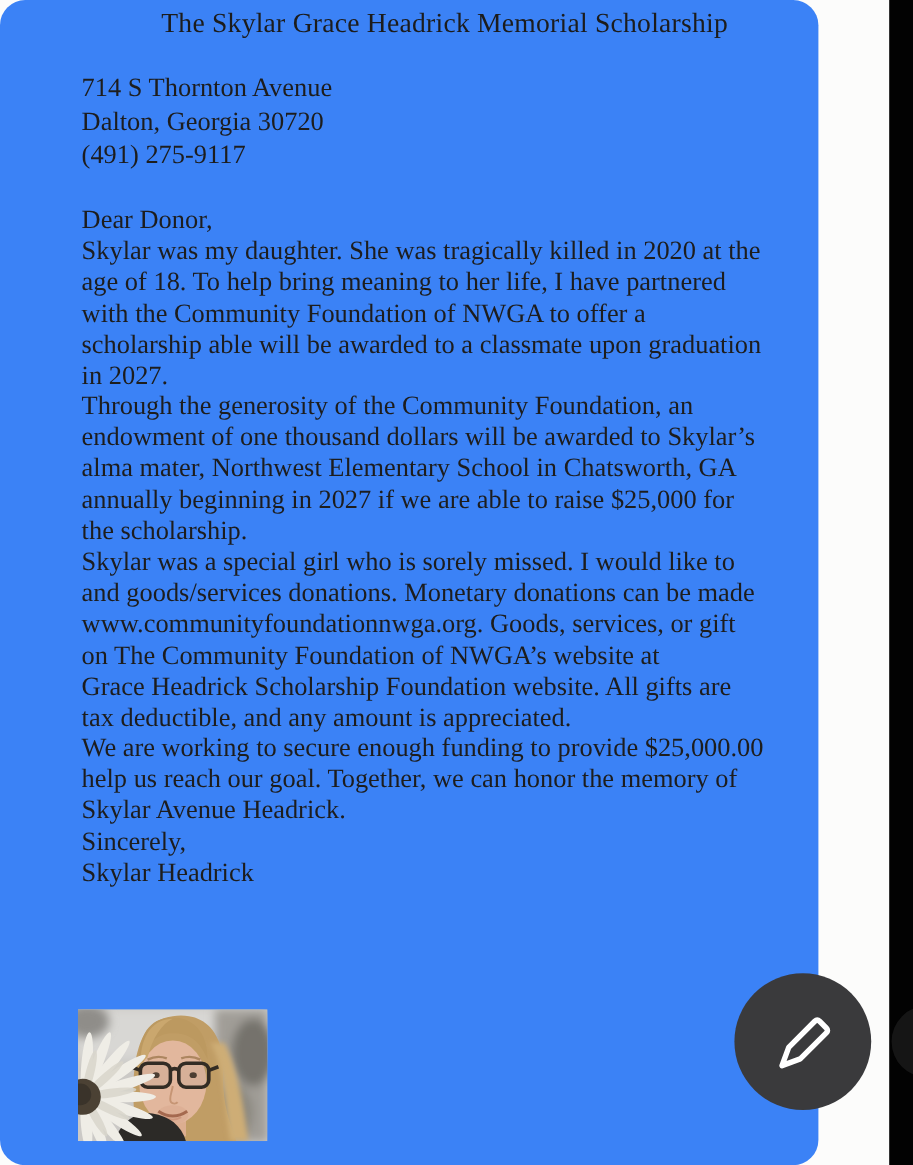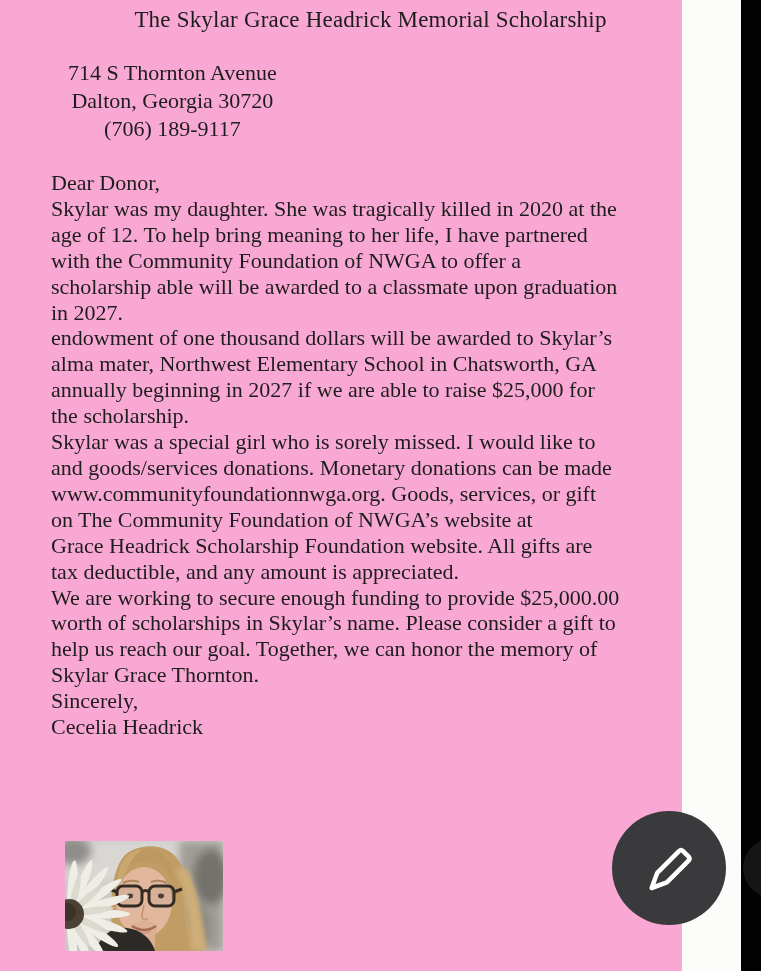"The Skylar Grace Headrick Memorial" .page { background: #f9a8d4 -> #3b82f6; border-radius: none -> 21px }
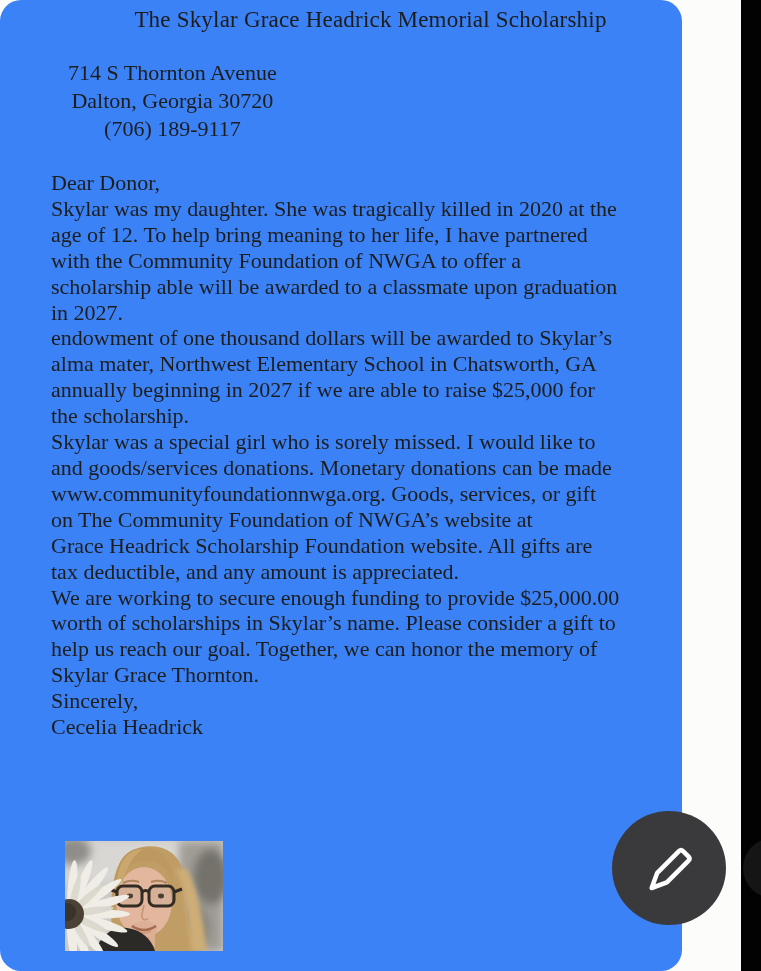"714 S Thornton Avenue" .address .line { text-align: center -> none }
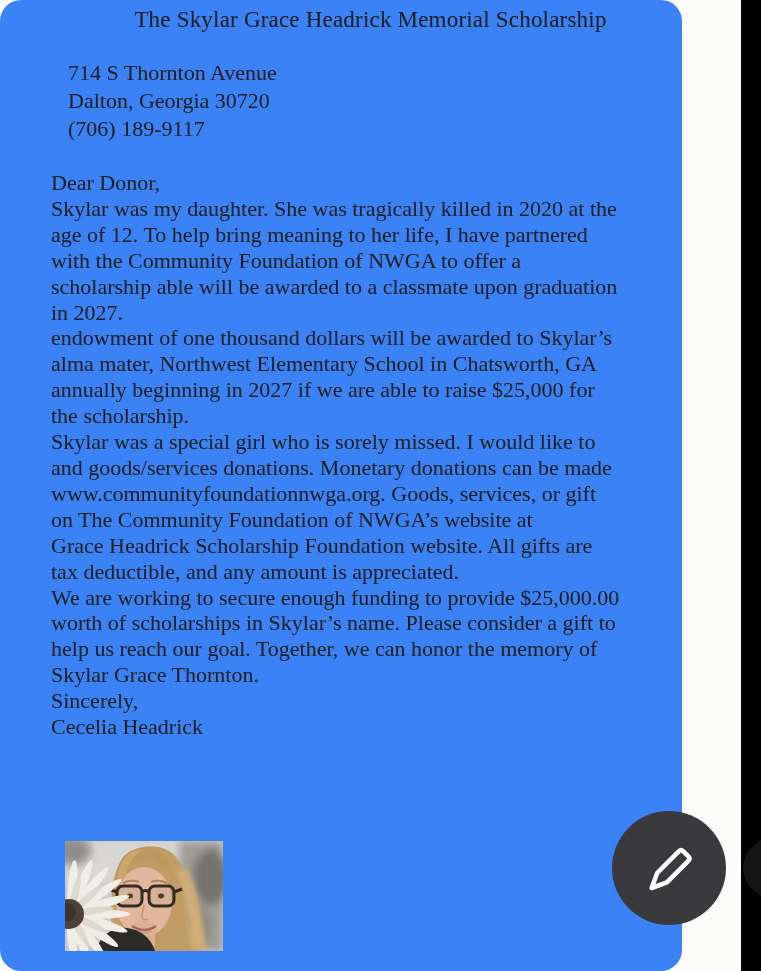"(706) 189-9117" div.line { text: 706) 189-9117 -> 491) 275-9117 }
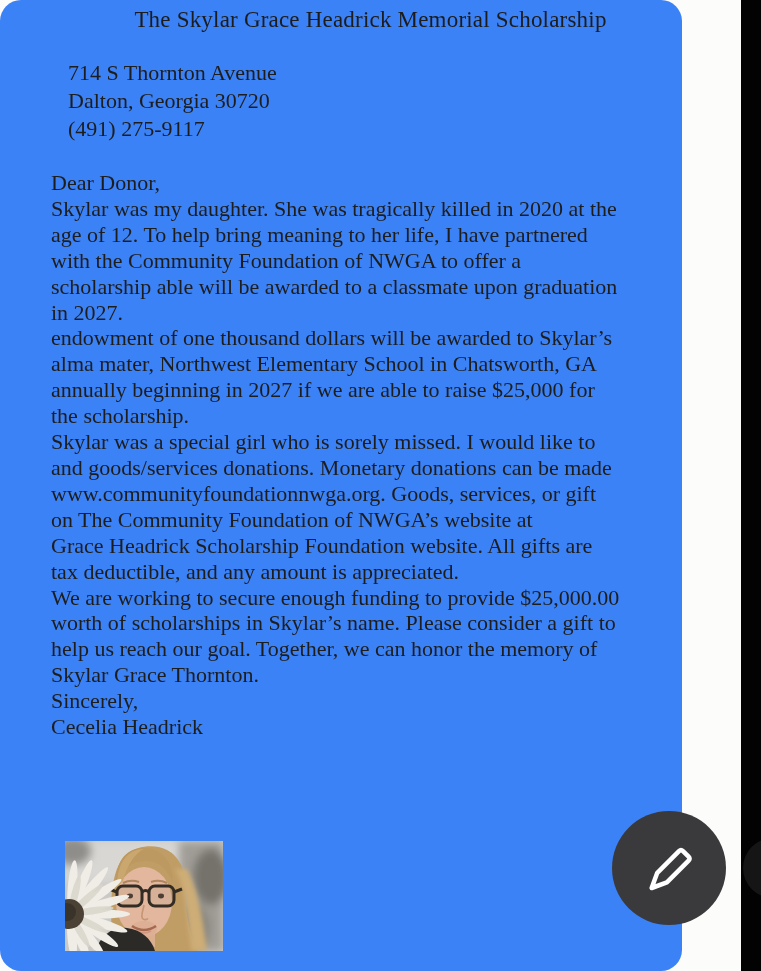"Dear Donor," .body-text { left: 51px -> 68px }
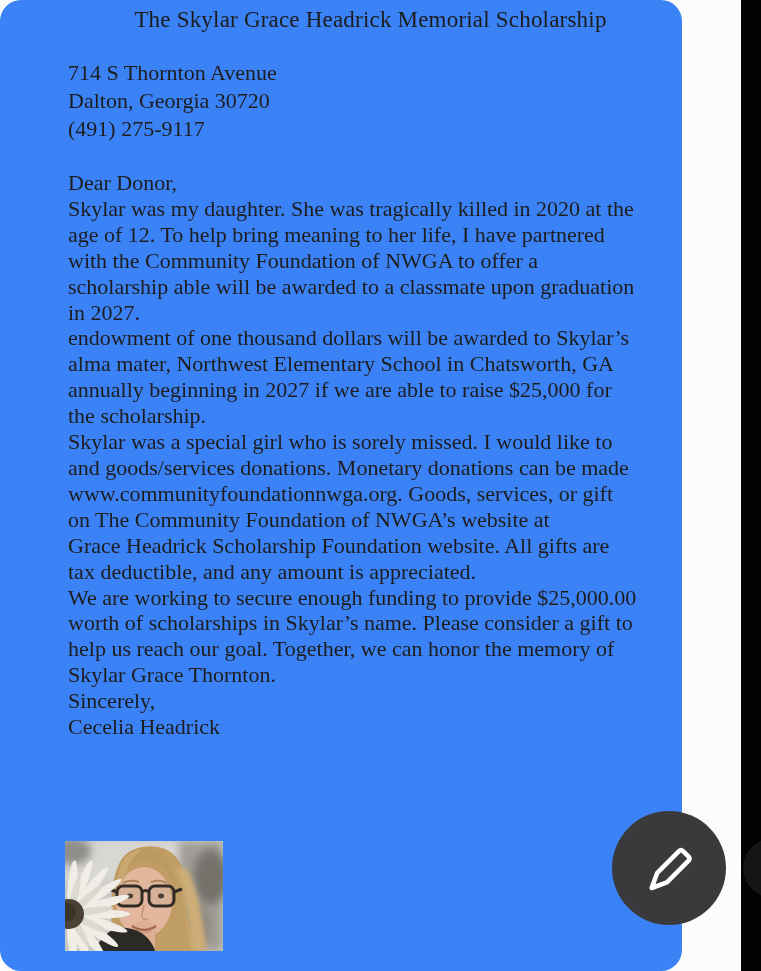"age of 12. To help" div.line { text: 12 -> 18 }
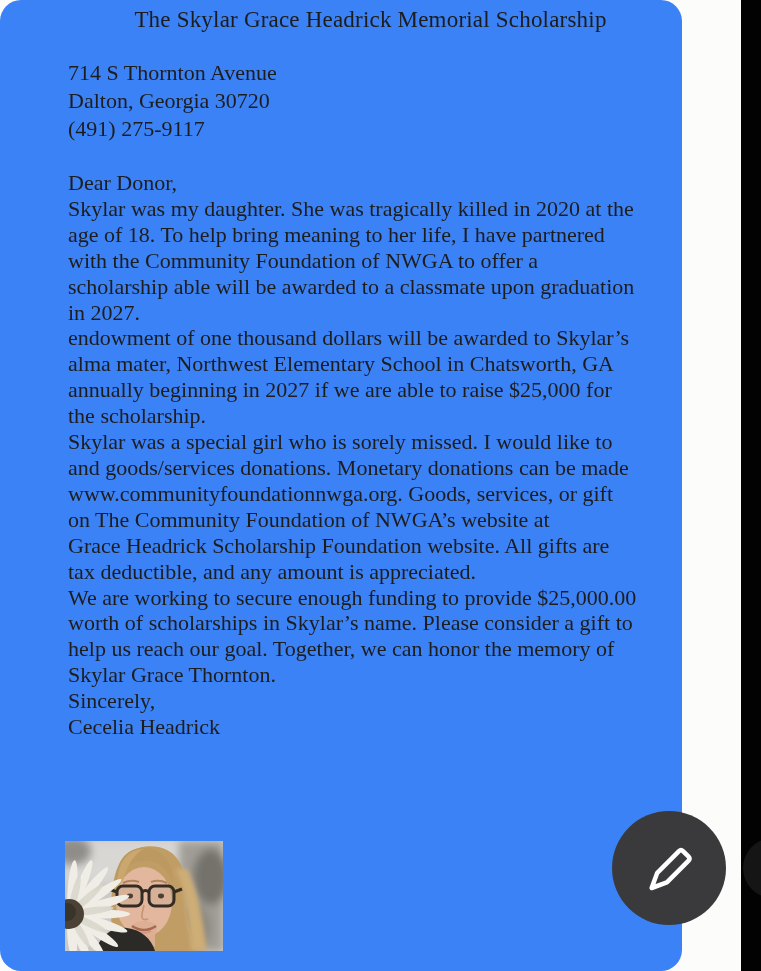"Through the generosity of the" div.line { html: none -> <div>Through the generosity of the Community Foundation, an</div> }
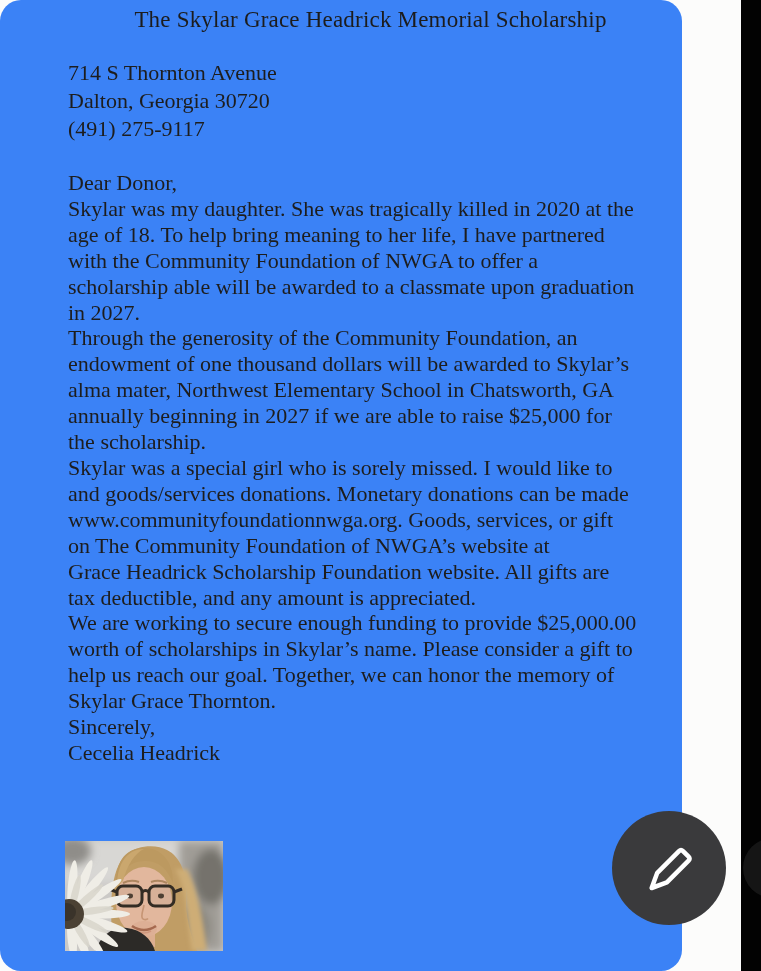"worth of scholarships in Skylar’s" div.line { html: <div>worth of scholarships in Skylar’s name. Please consider a gift to</div> -> none }
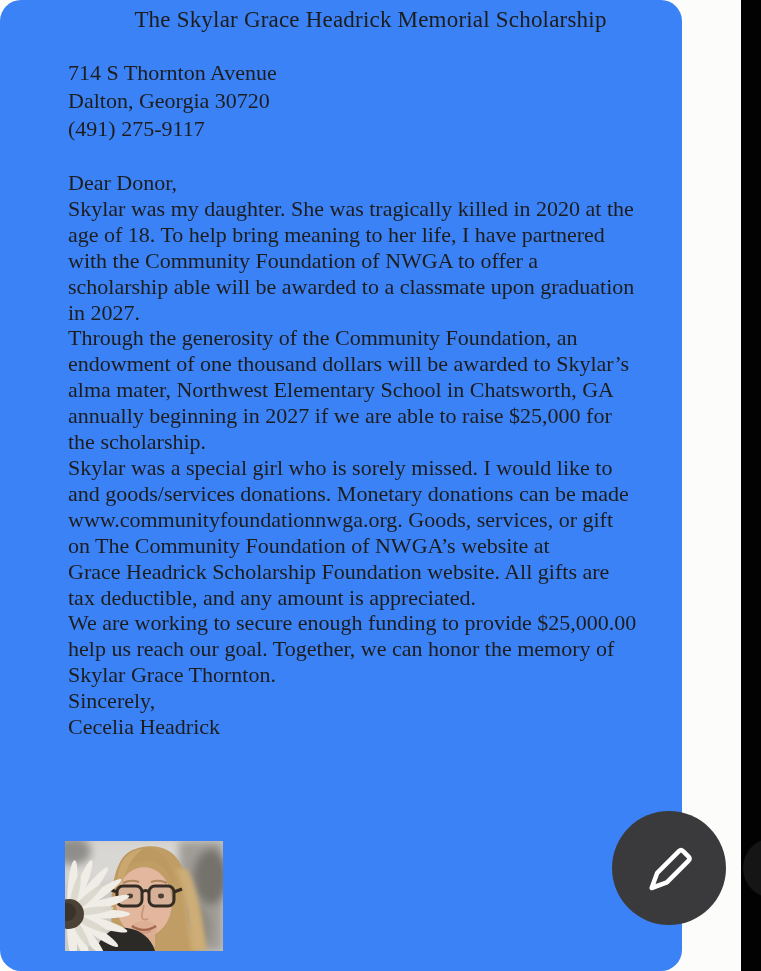"Skylar Grace Thornton." div.line { text: Grace Thornton -> Avenue Headrick }
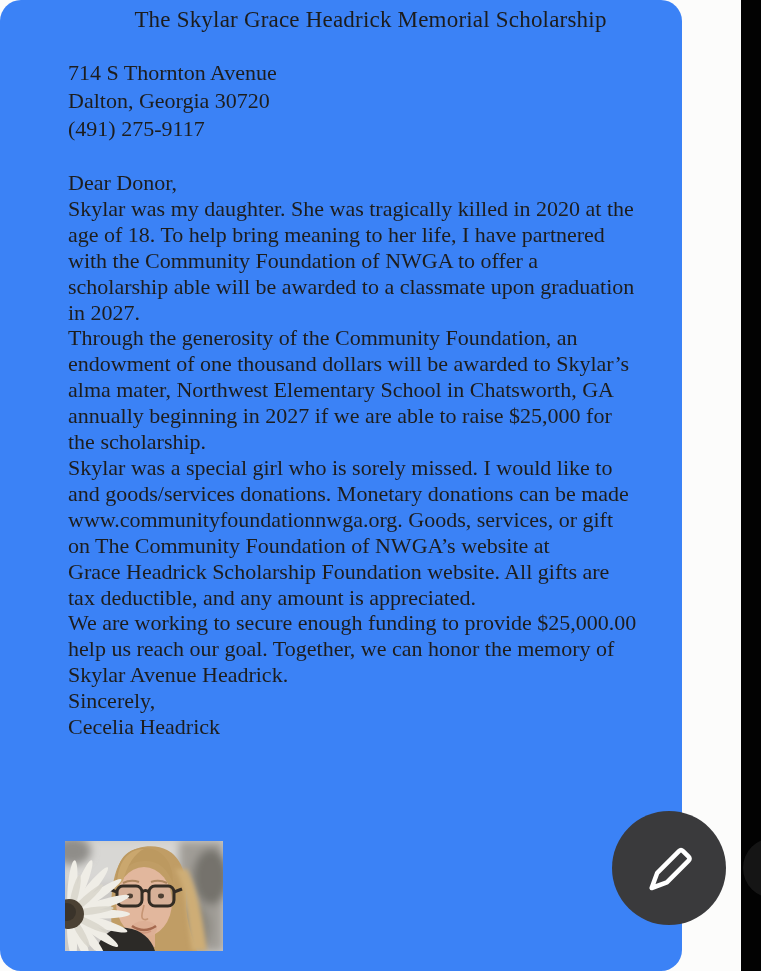"Cecelia Headrick" div.line { text: Cecelia -> Skylar }
